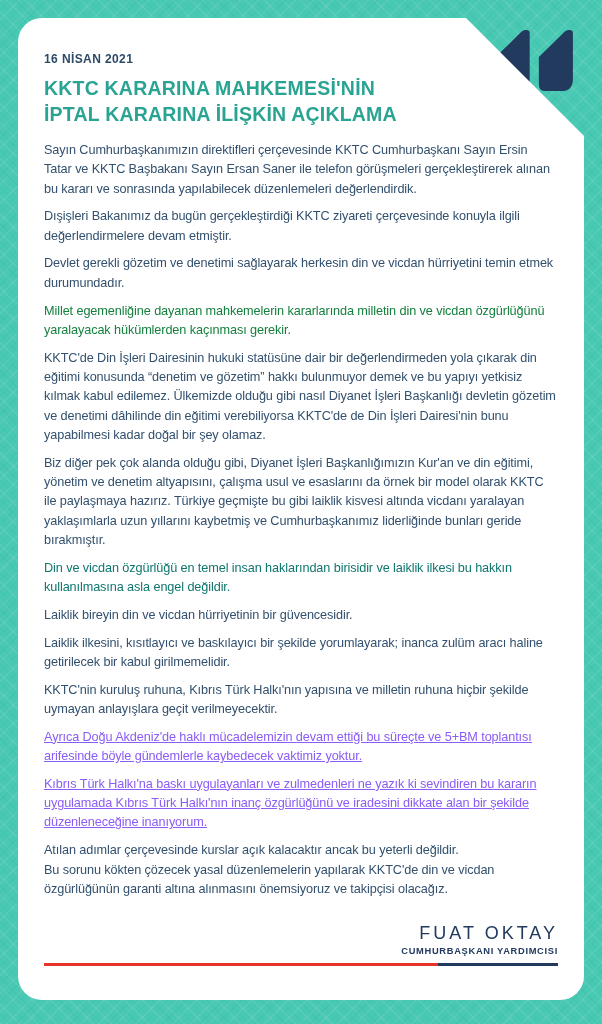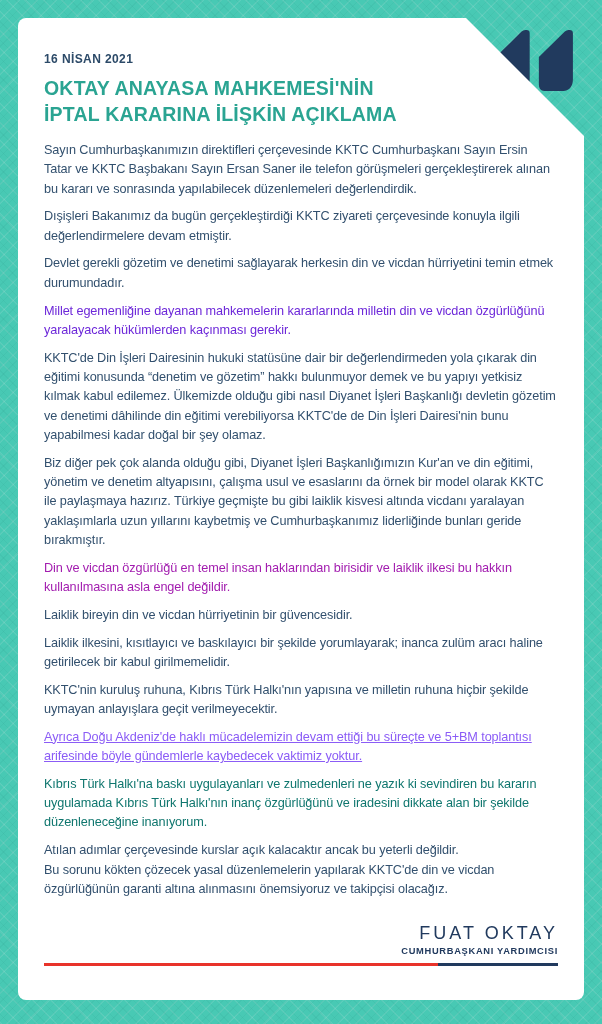"16 NİSAN 2021" .card { border-radius: 8px -> 24px }
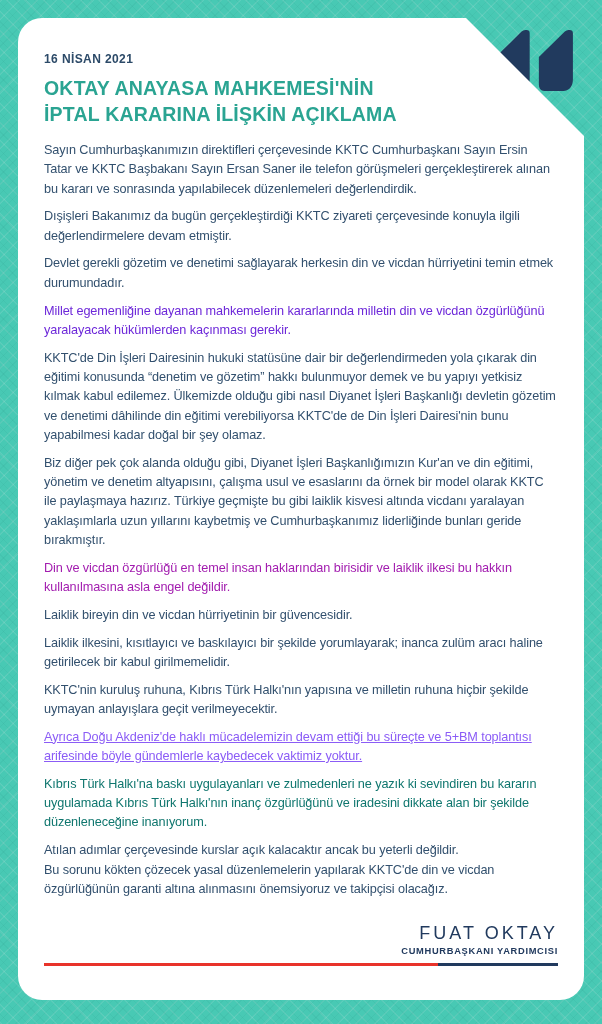"OKTAY ANAYASA MAHKEMESİ'NİN" span { text: OKTAY ANAYASA -> KKTC KARARINA }
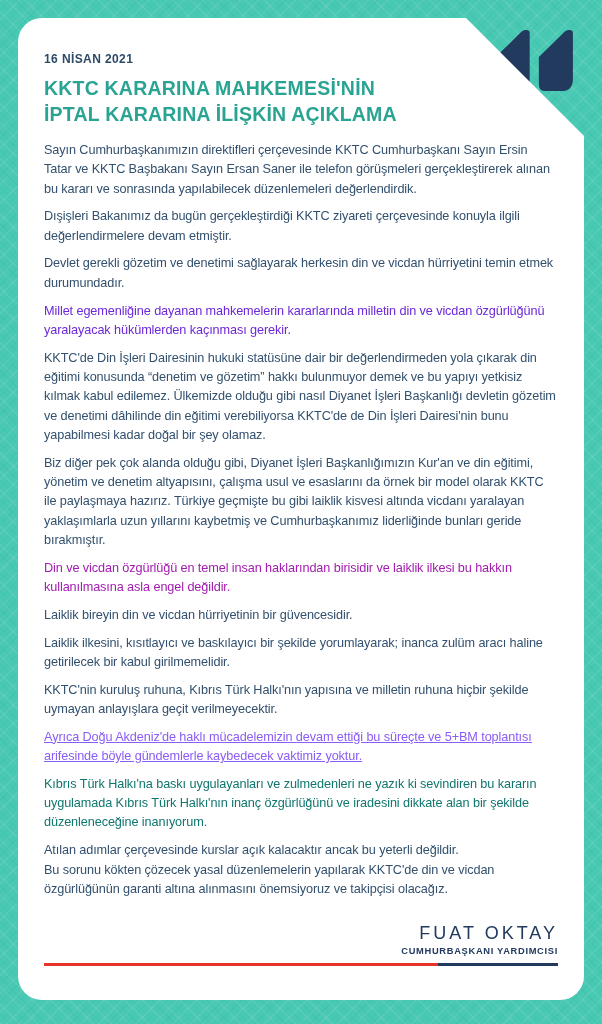"Millet egemenliğine dayanan mahkemelerin" p { color: #6d28d9 -> #15803d }
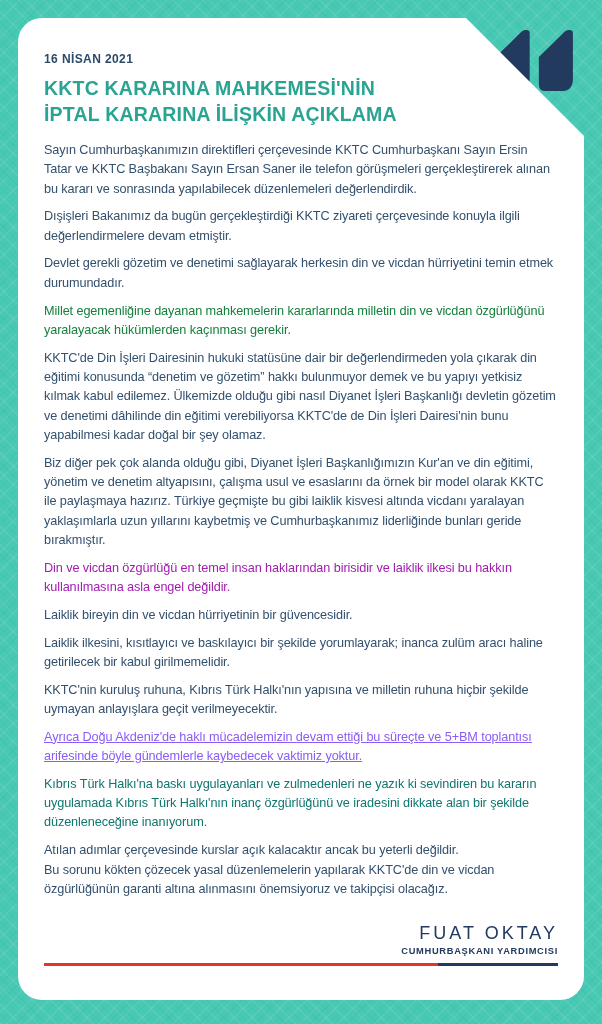"Din ve vicdan özgürlüğü en" p { color: #a21caf -> #0f766e }
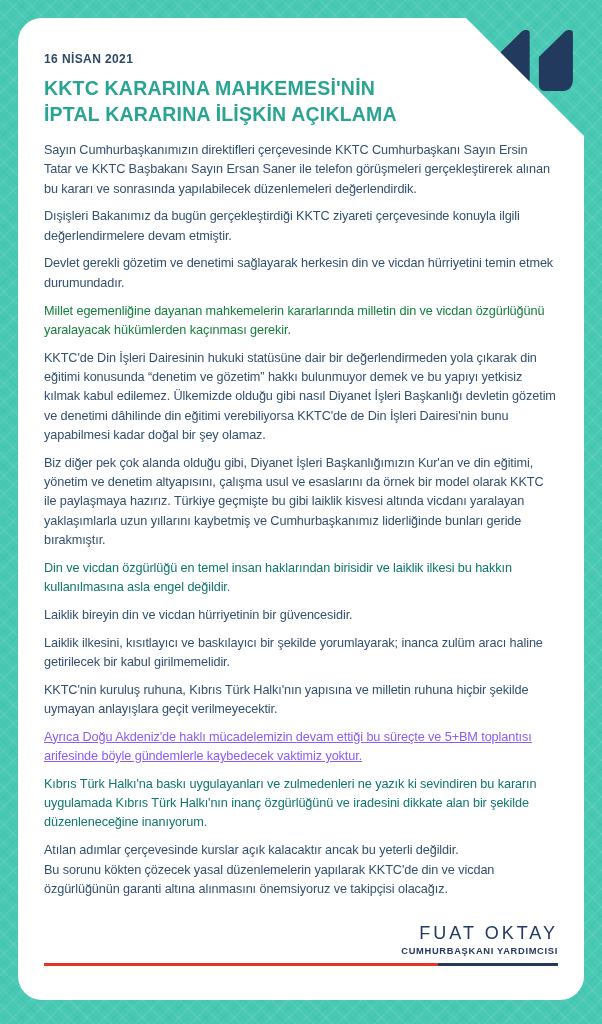"Kıbrıs Türk Halkı'na baskı uygulayanları" p { color: #0f766e -> #8b5cf6; text-decoration: none -> underline }
